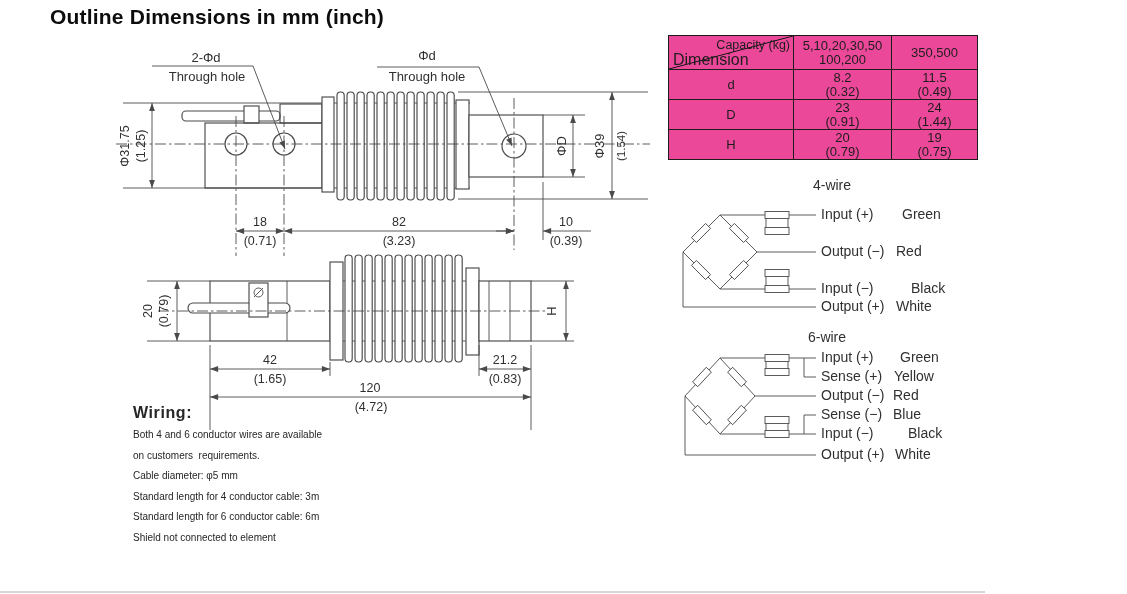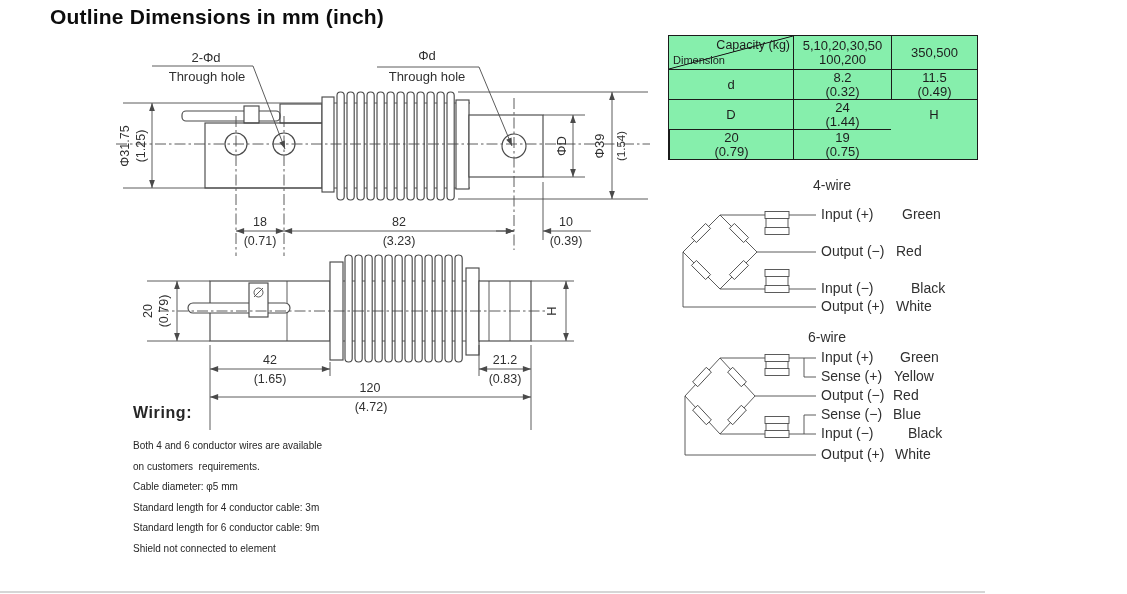"Capacity (kg)" .dtable { background: #86efac -> #ec4899 }
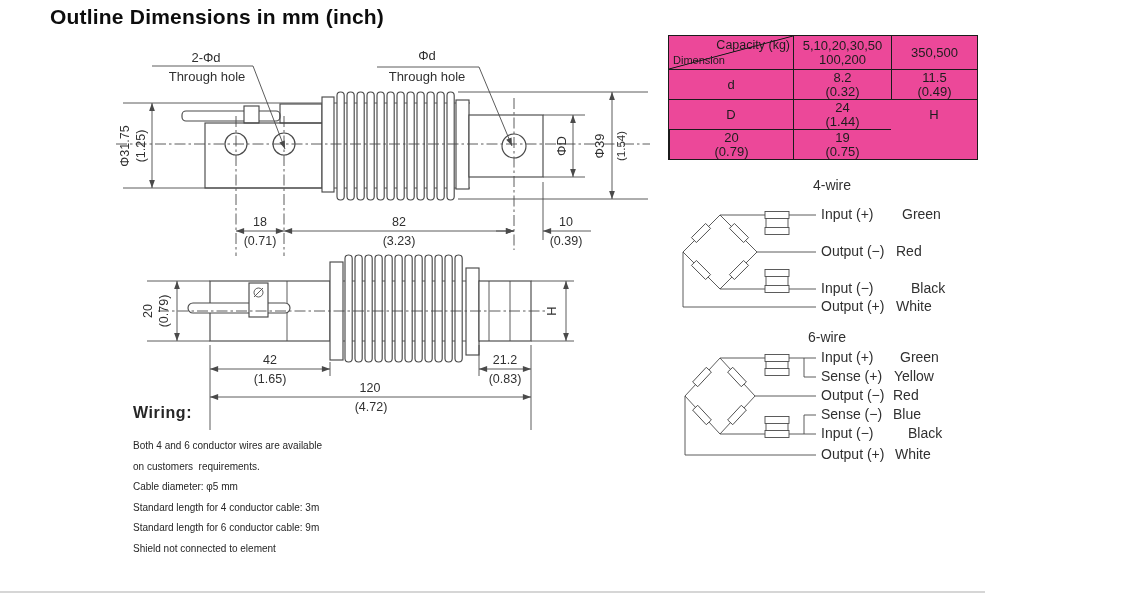"Dimension" .corner .dim { font-size: 11px -> 16px }
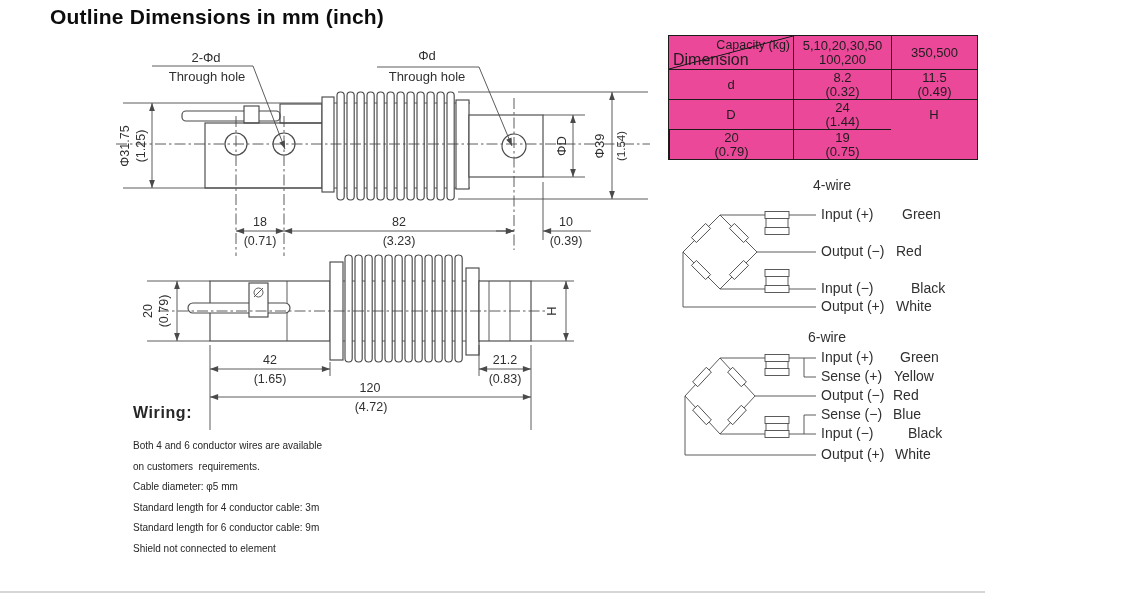"23" div.cell { html: none -> <div> <div>23</div> <div>(0.91)</div> </div> }
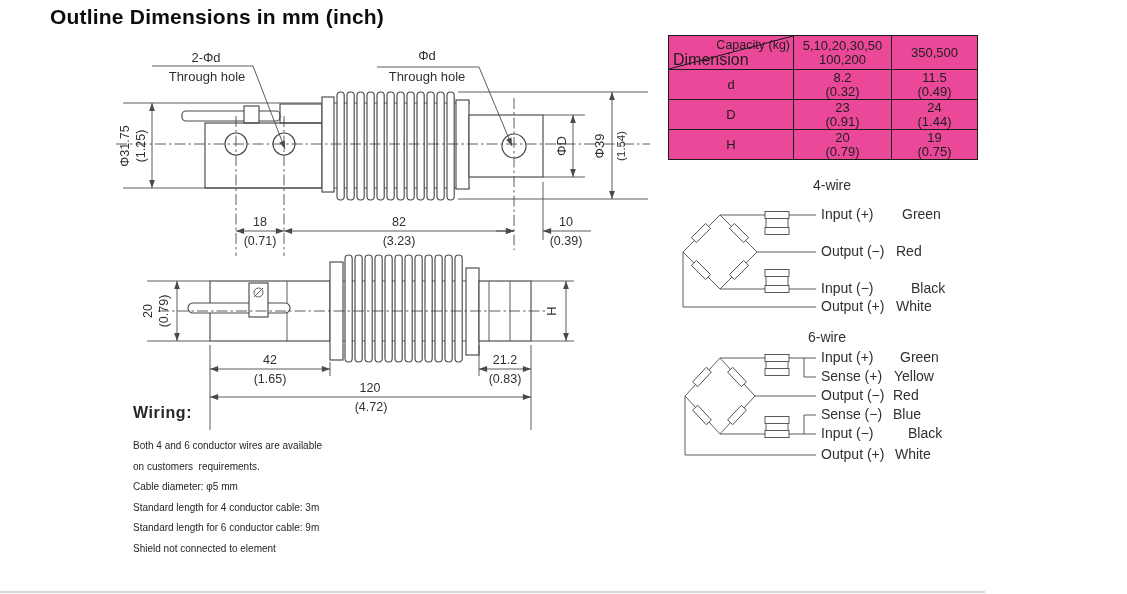"Wiring:" .notes-heading { margin-bottom: 14px -> 3px }
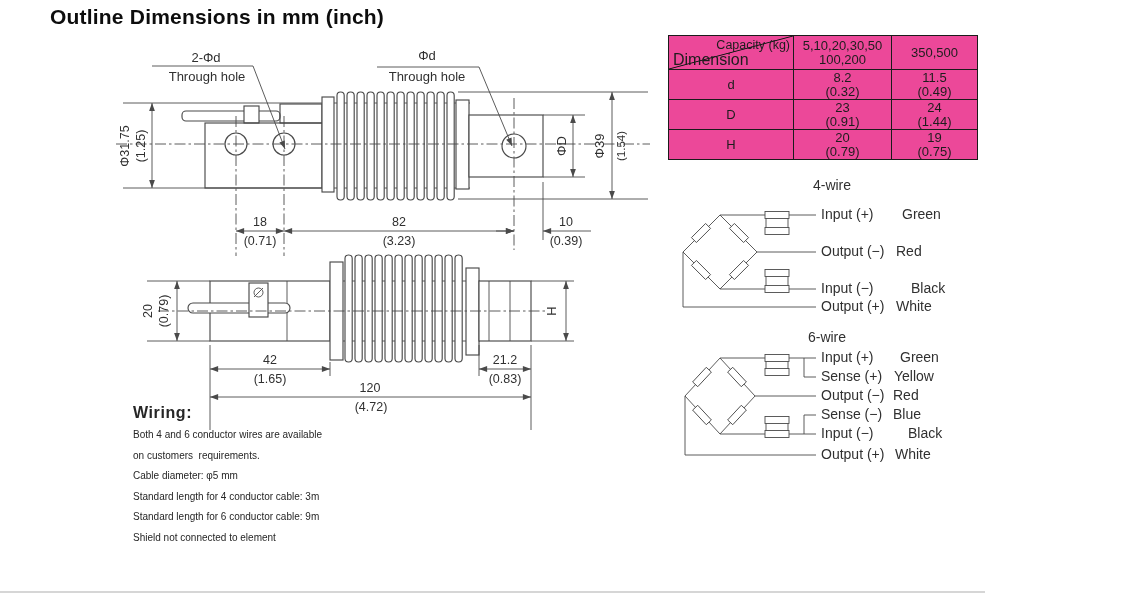"Standard length for 6 conductor" div.notes-line { text: 9m -> 6m }
